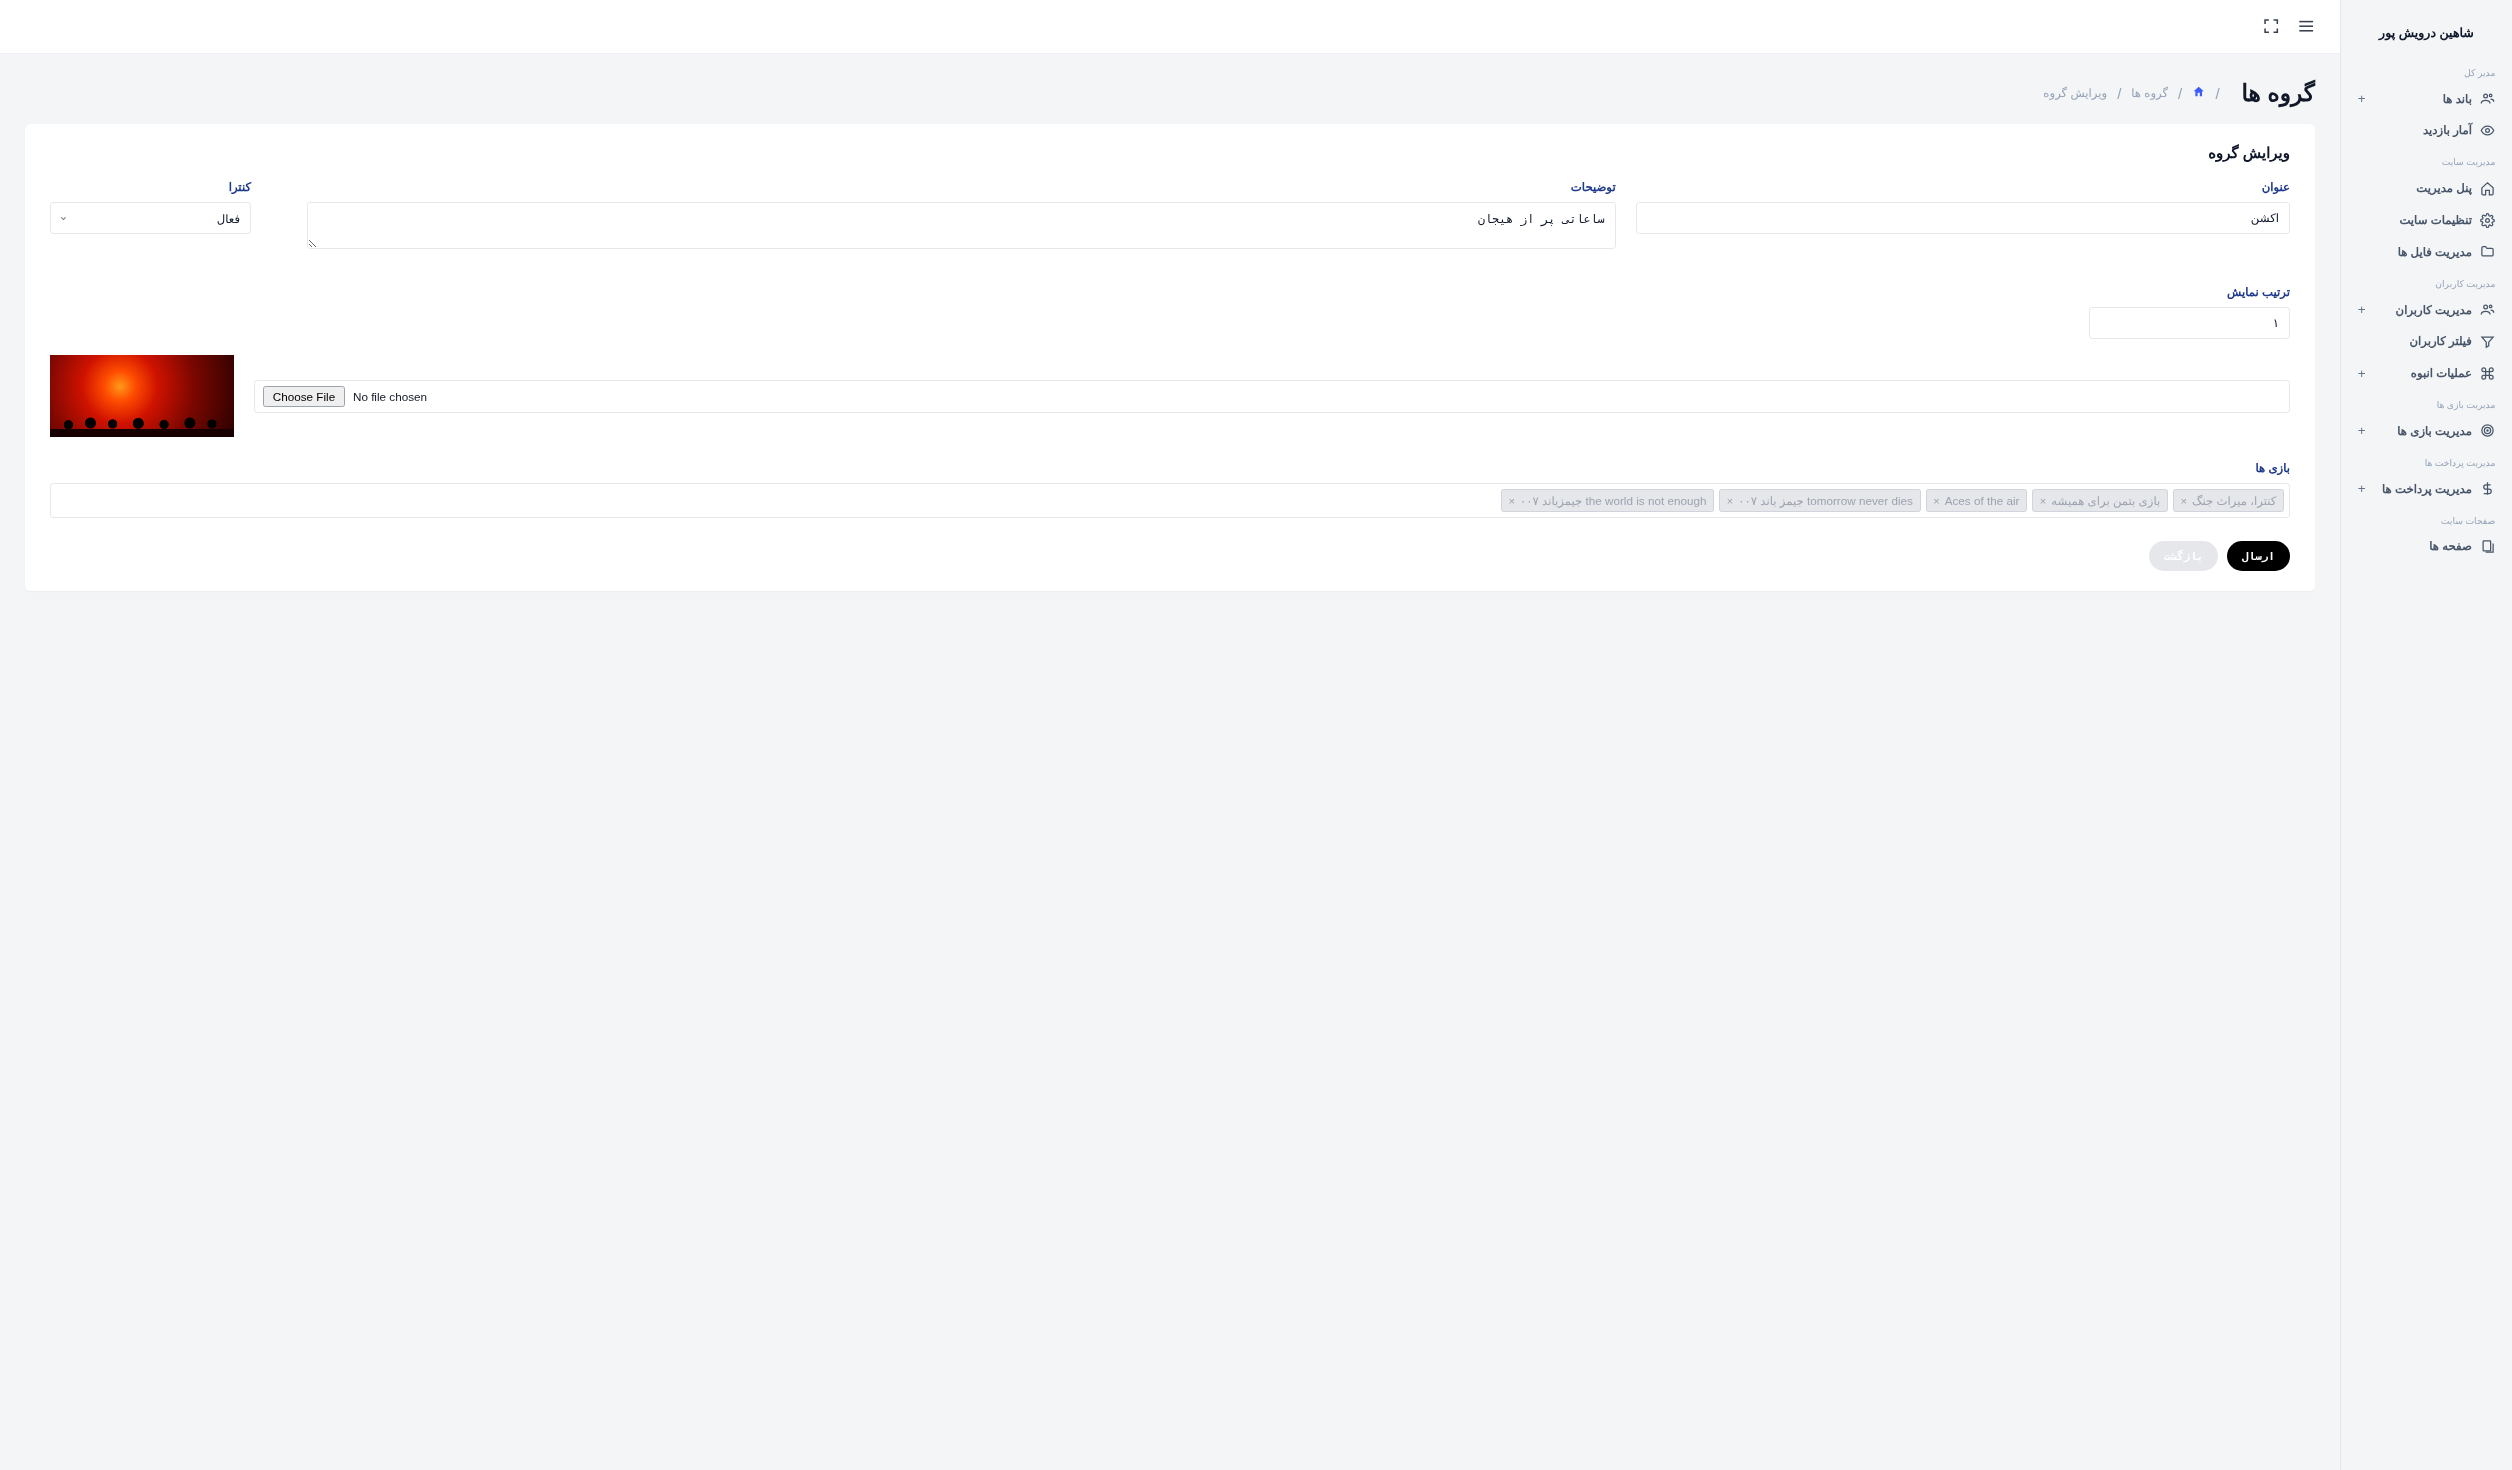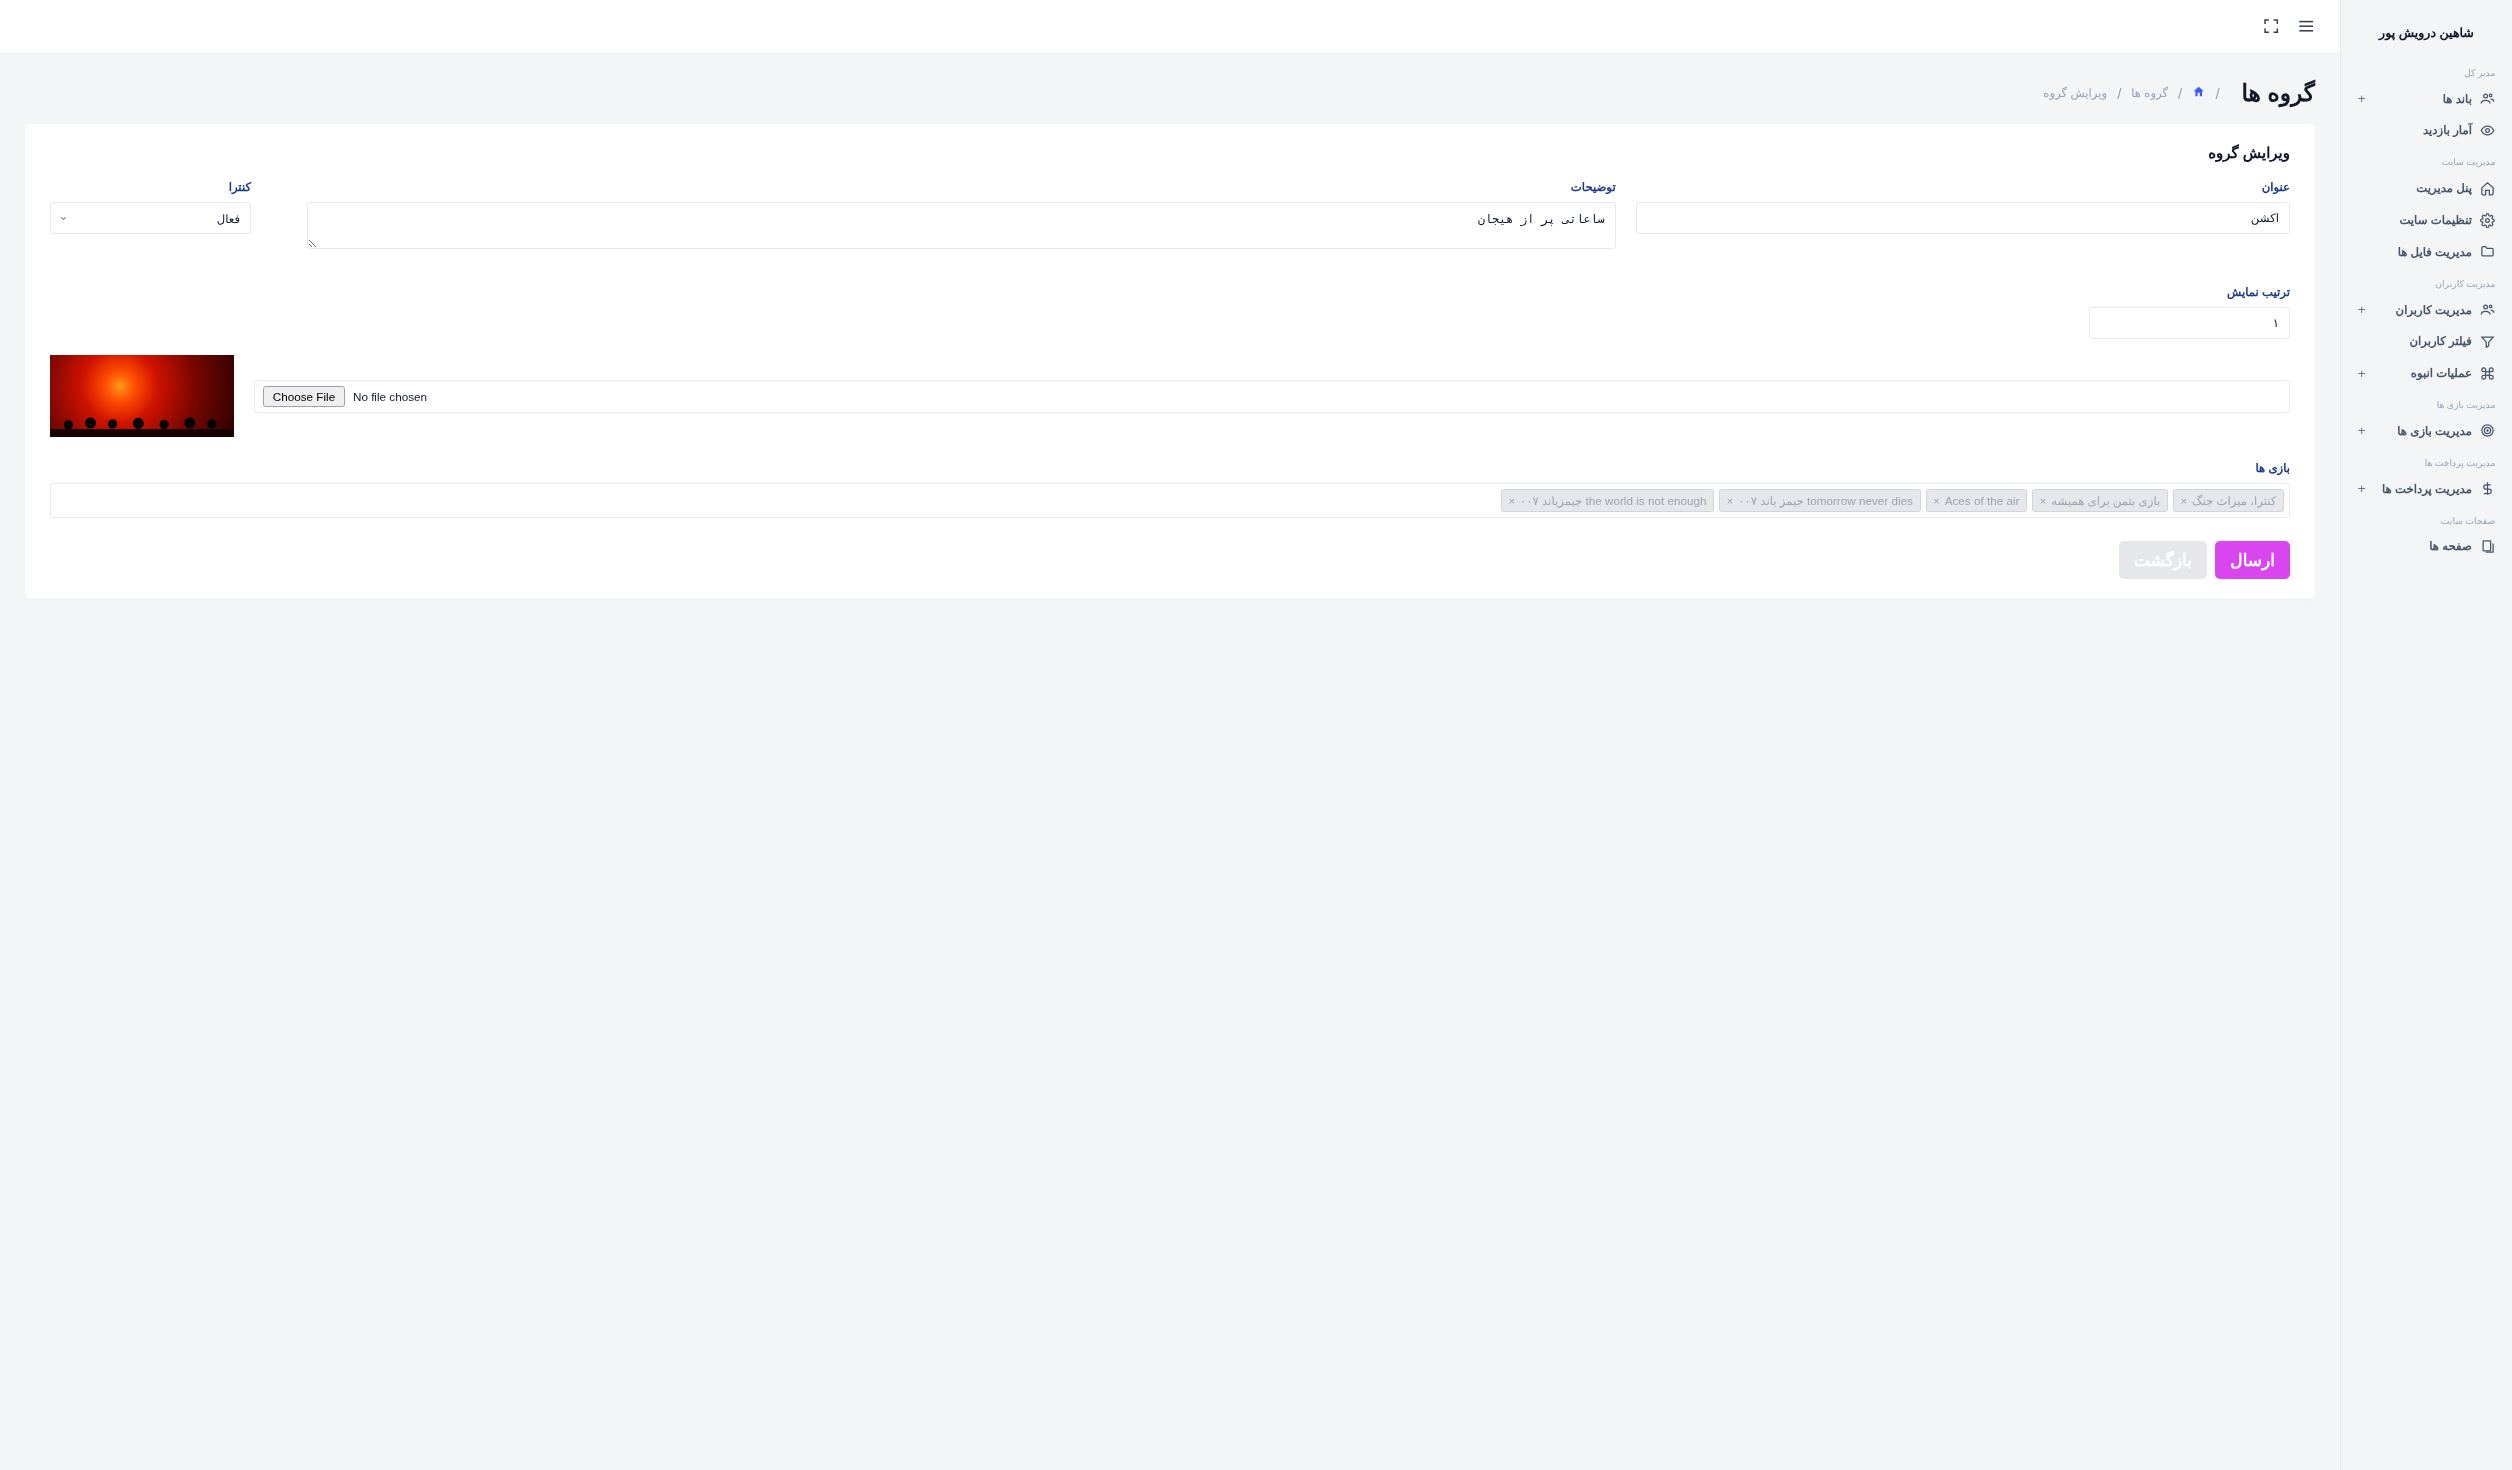"بازگشت" .btn { border-radius: 5px -> 15px; font-family: none -> Liberation Mono, monospace; font-size: 17px -> 11px }
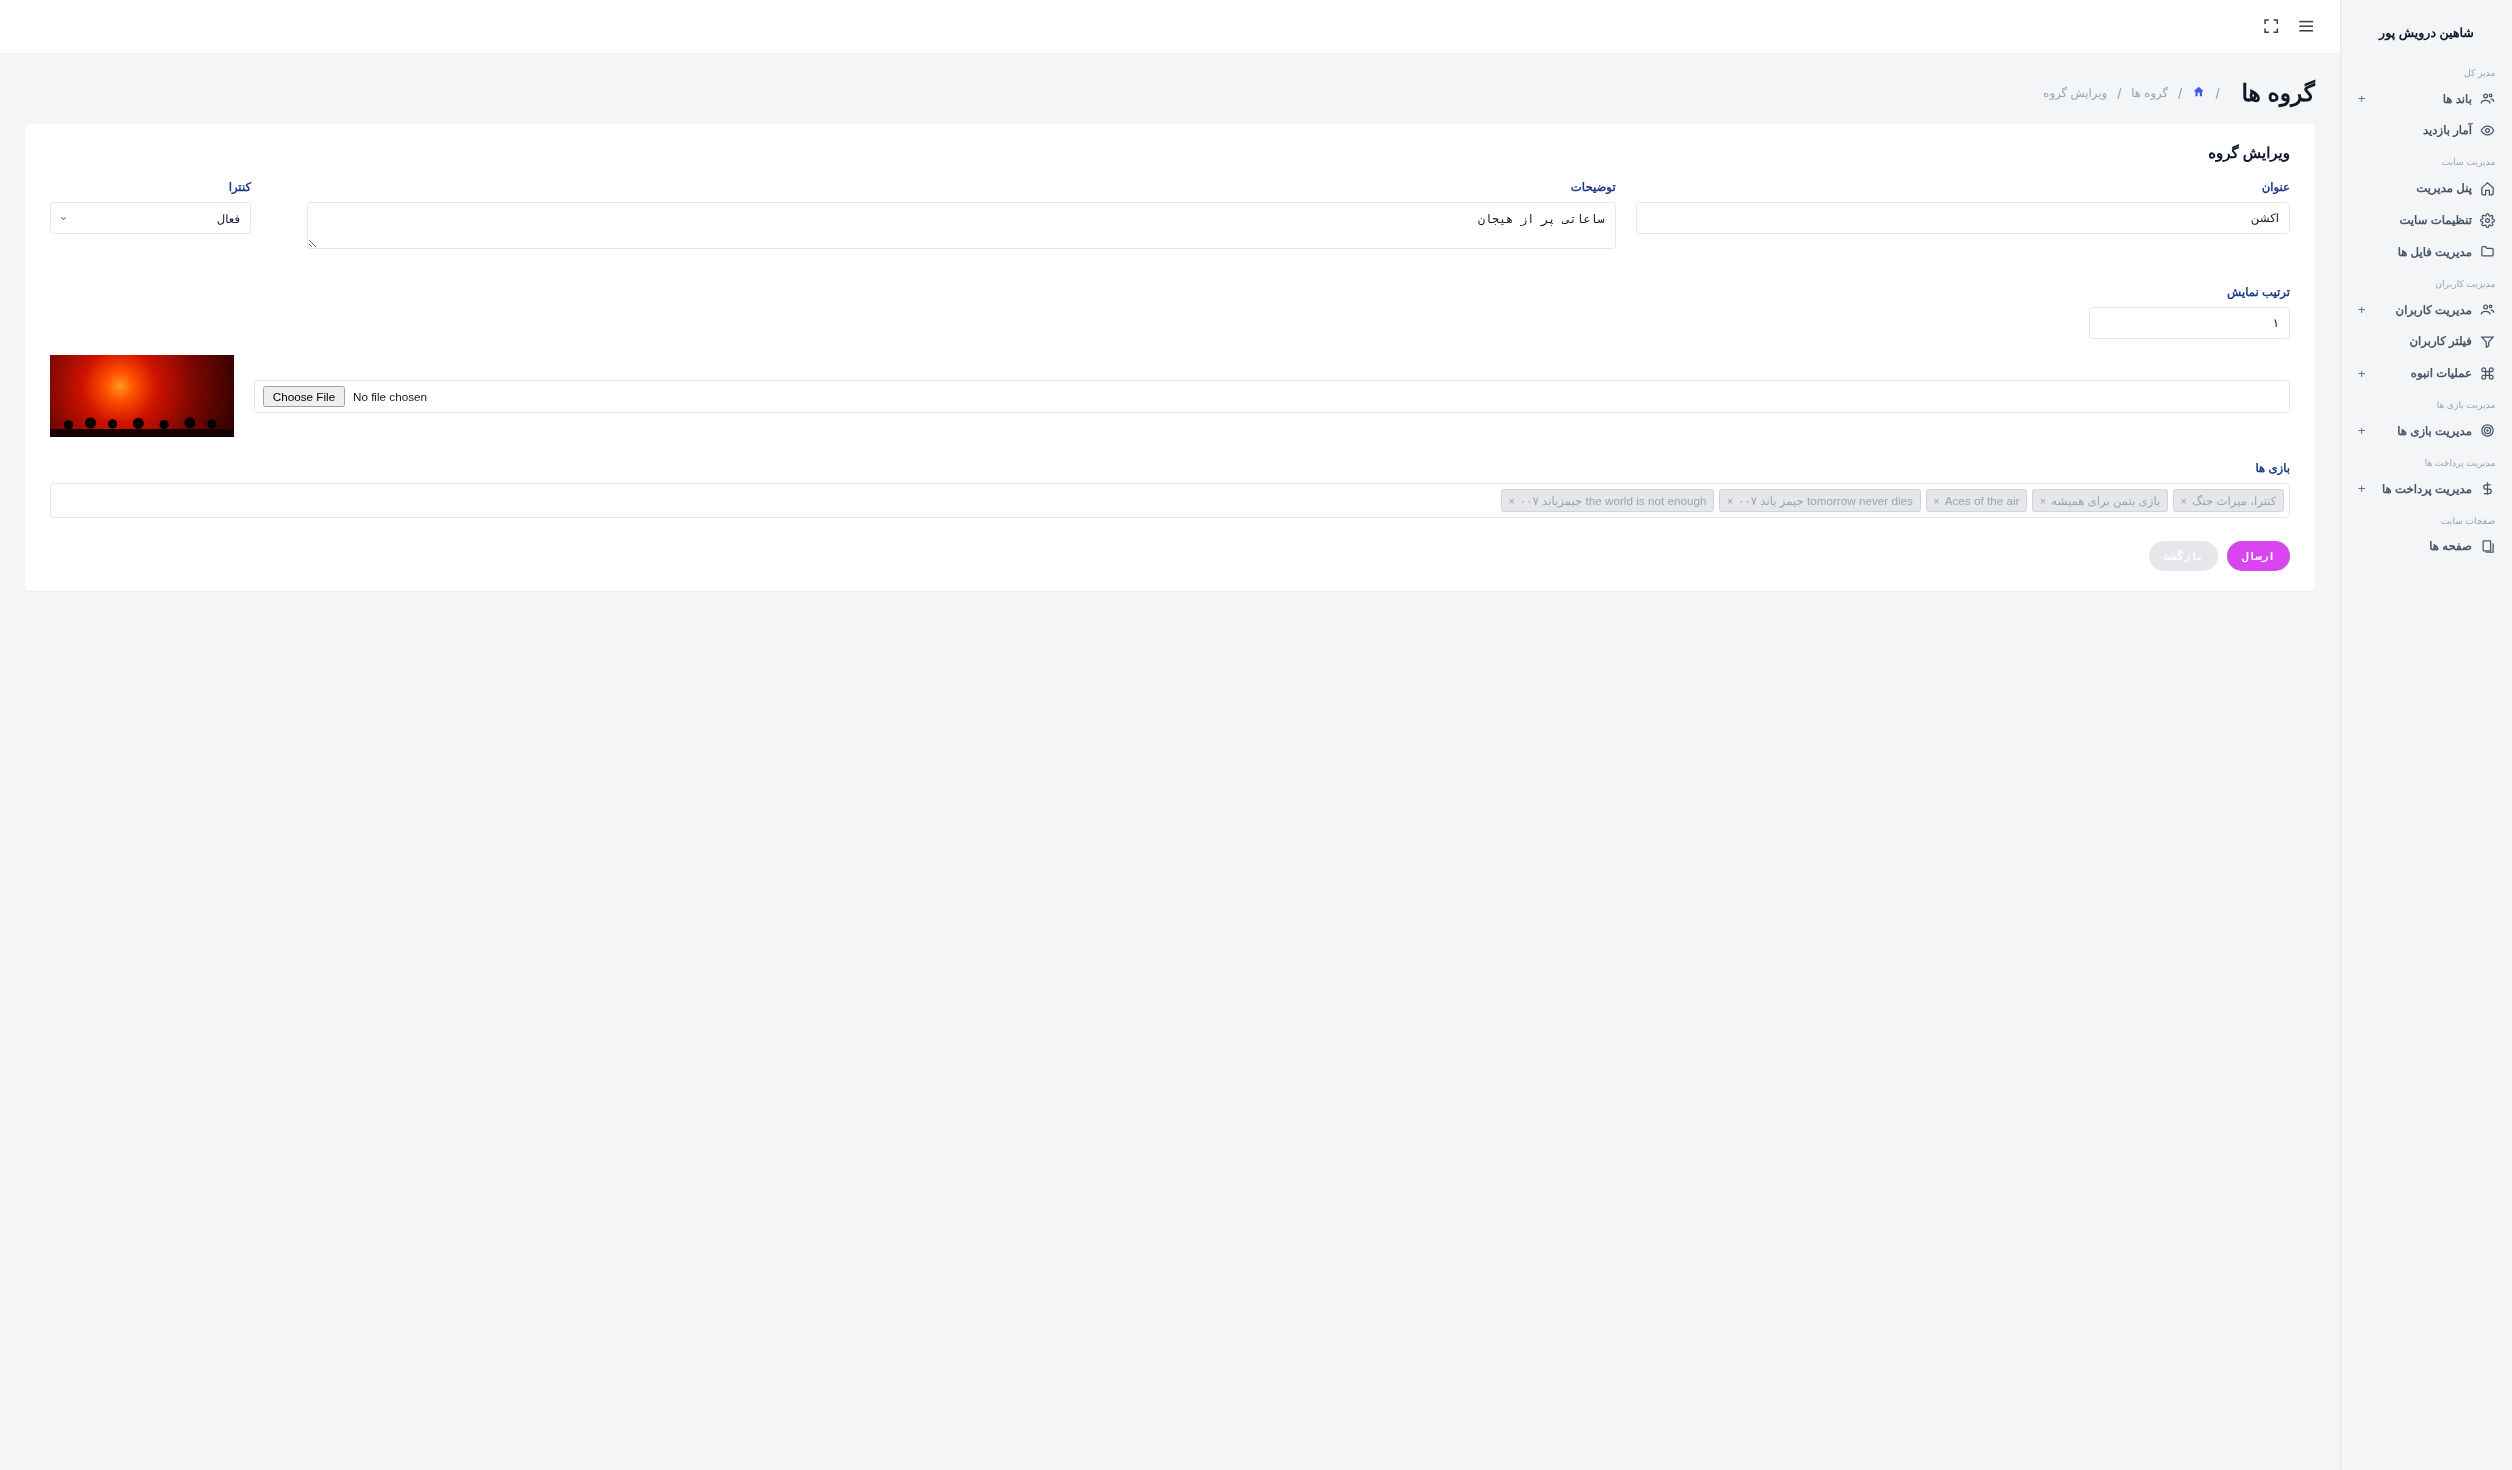"ارسال" .btn-primary { background: #d946ef -> #000000 }
